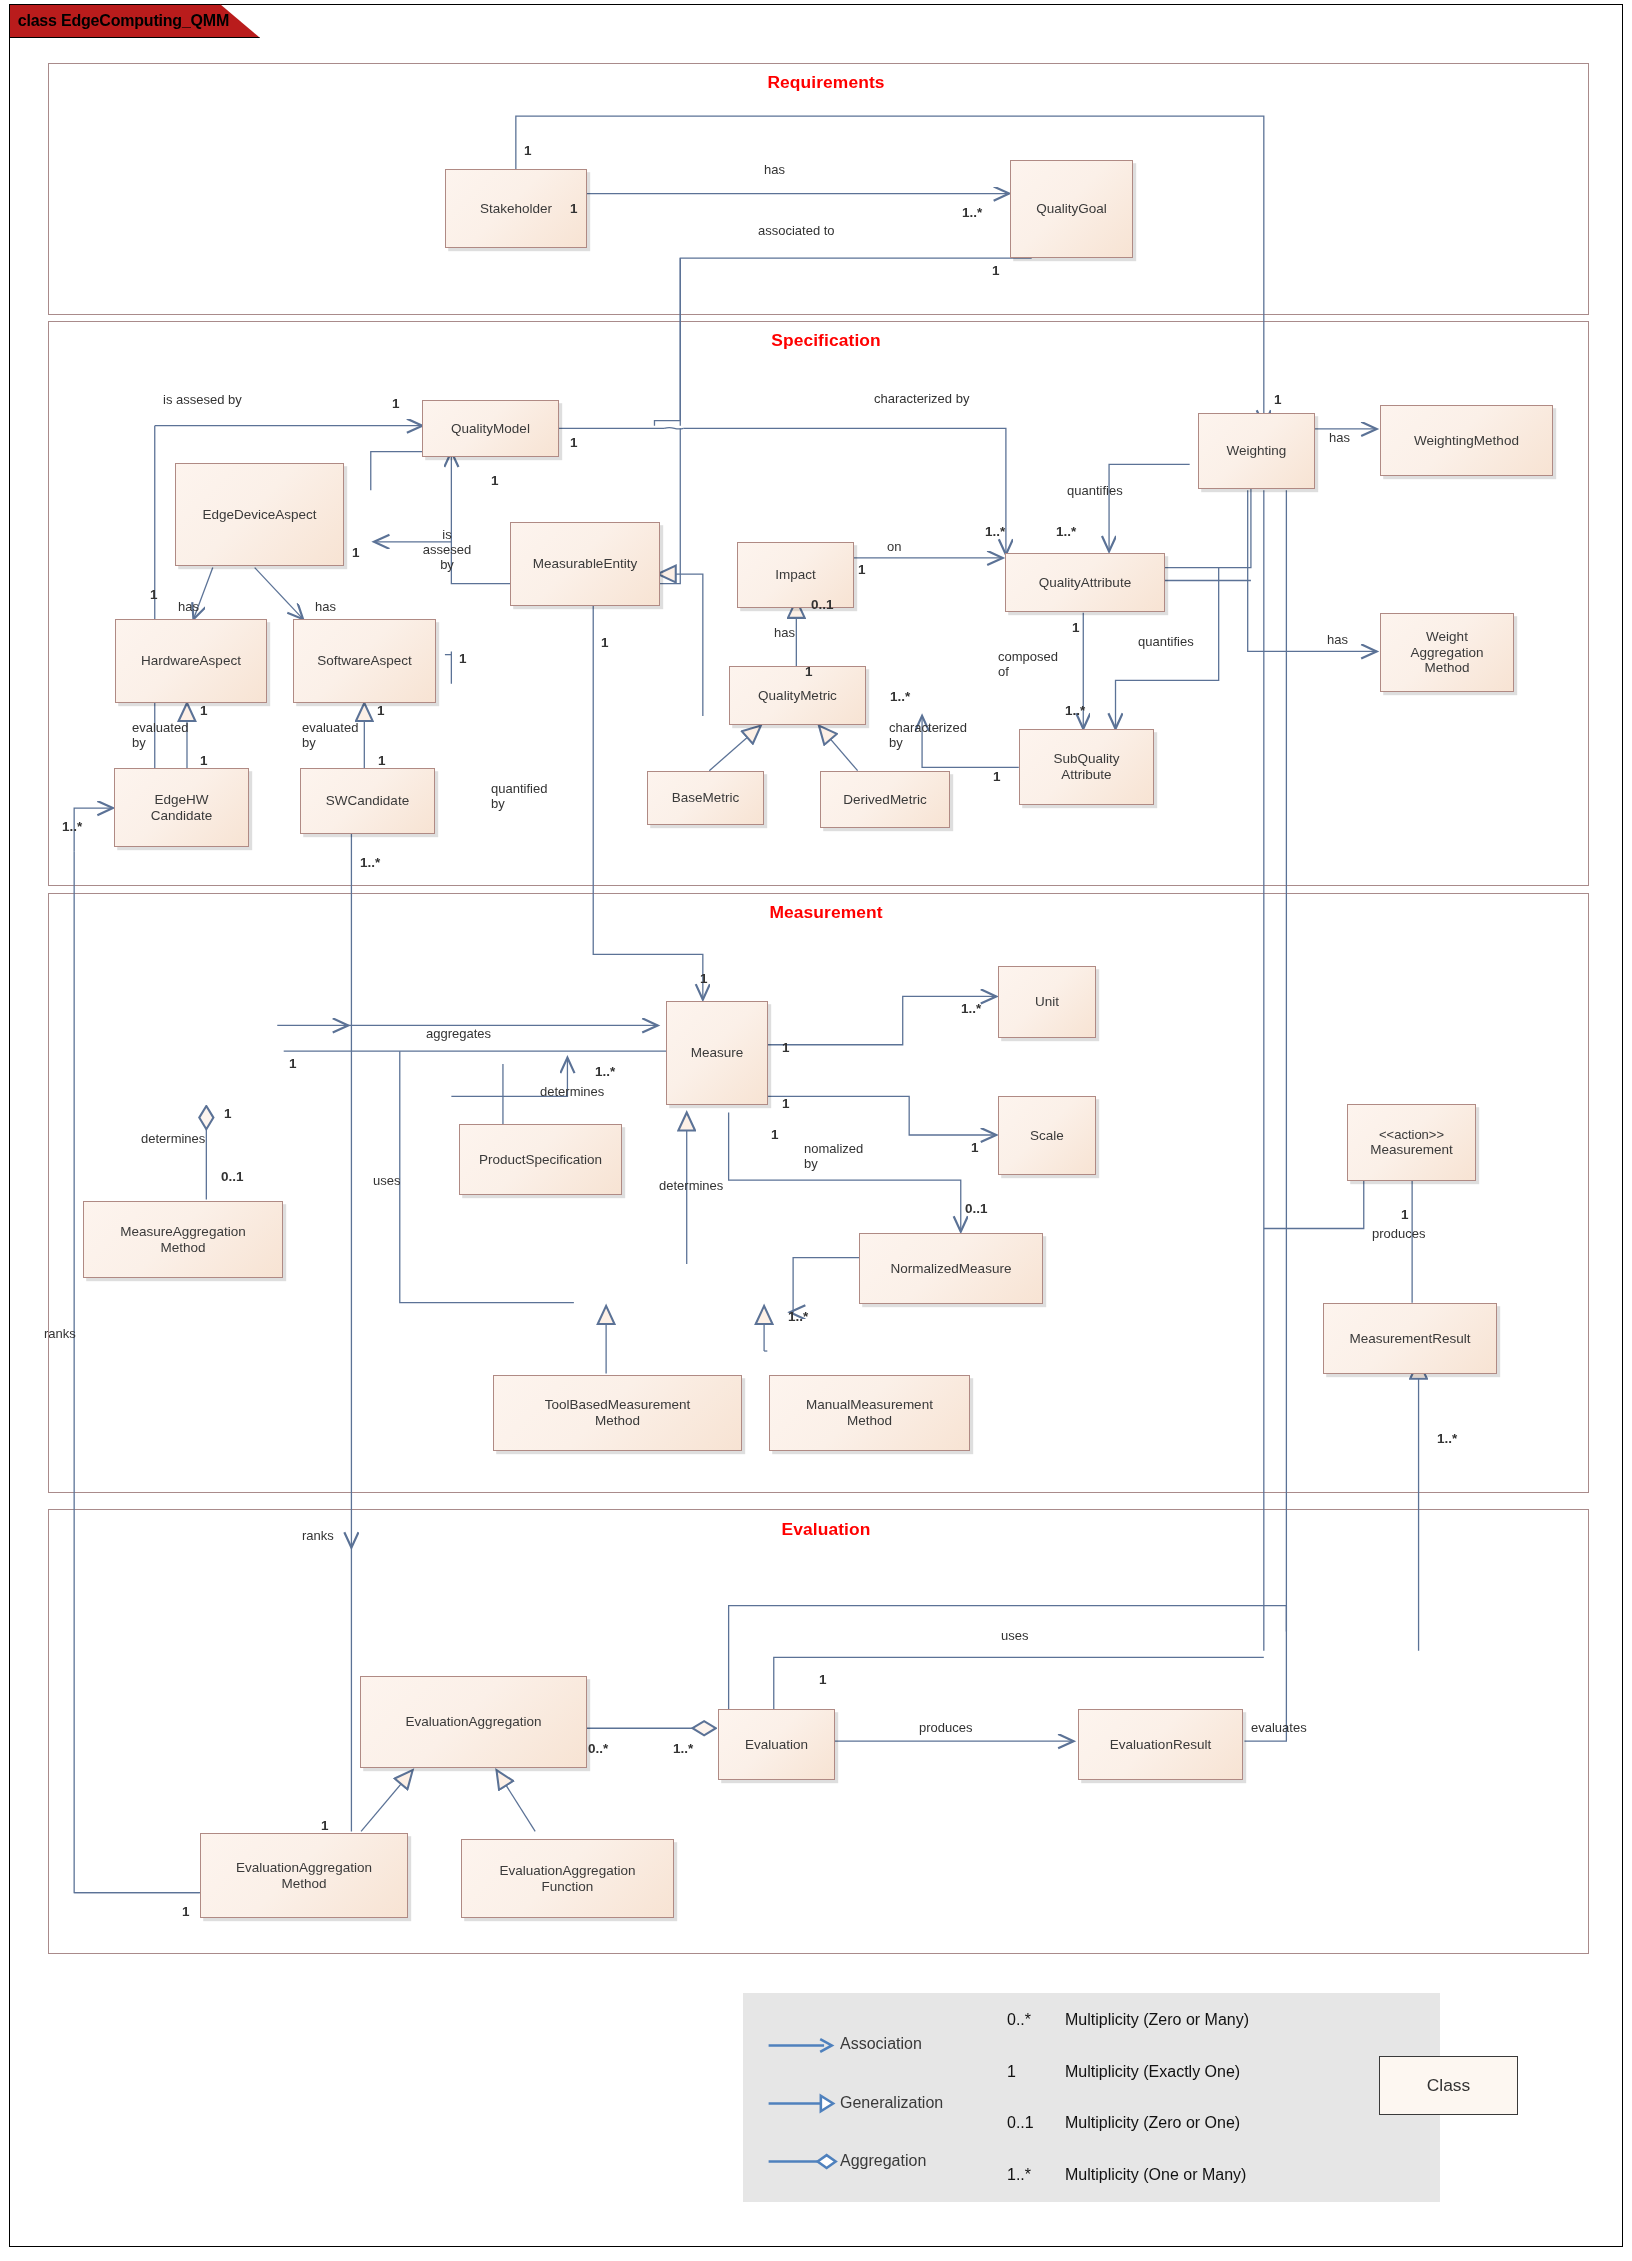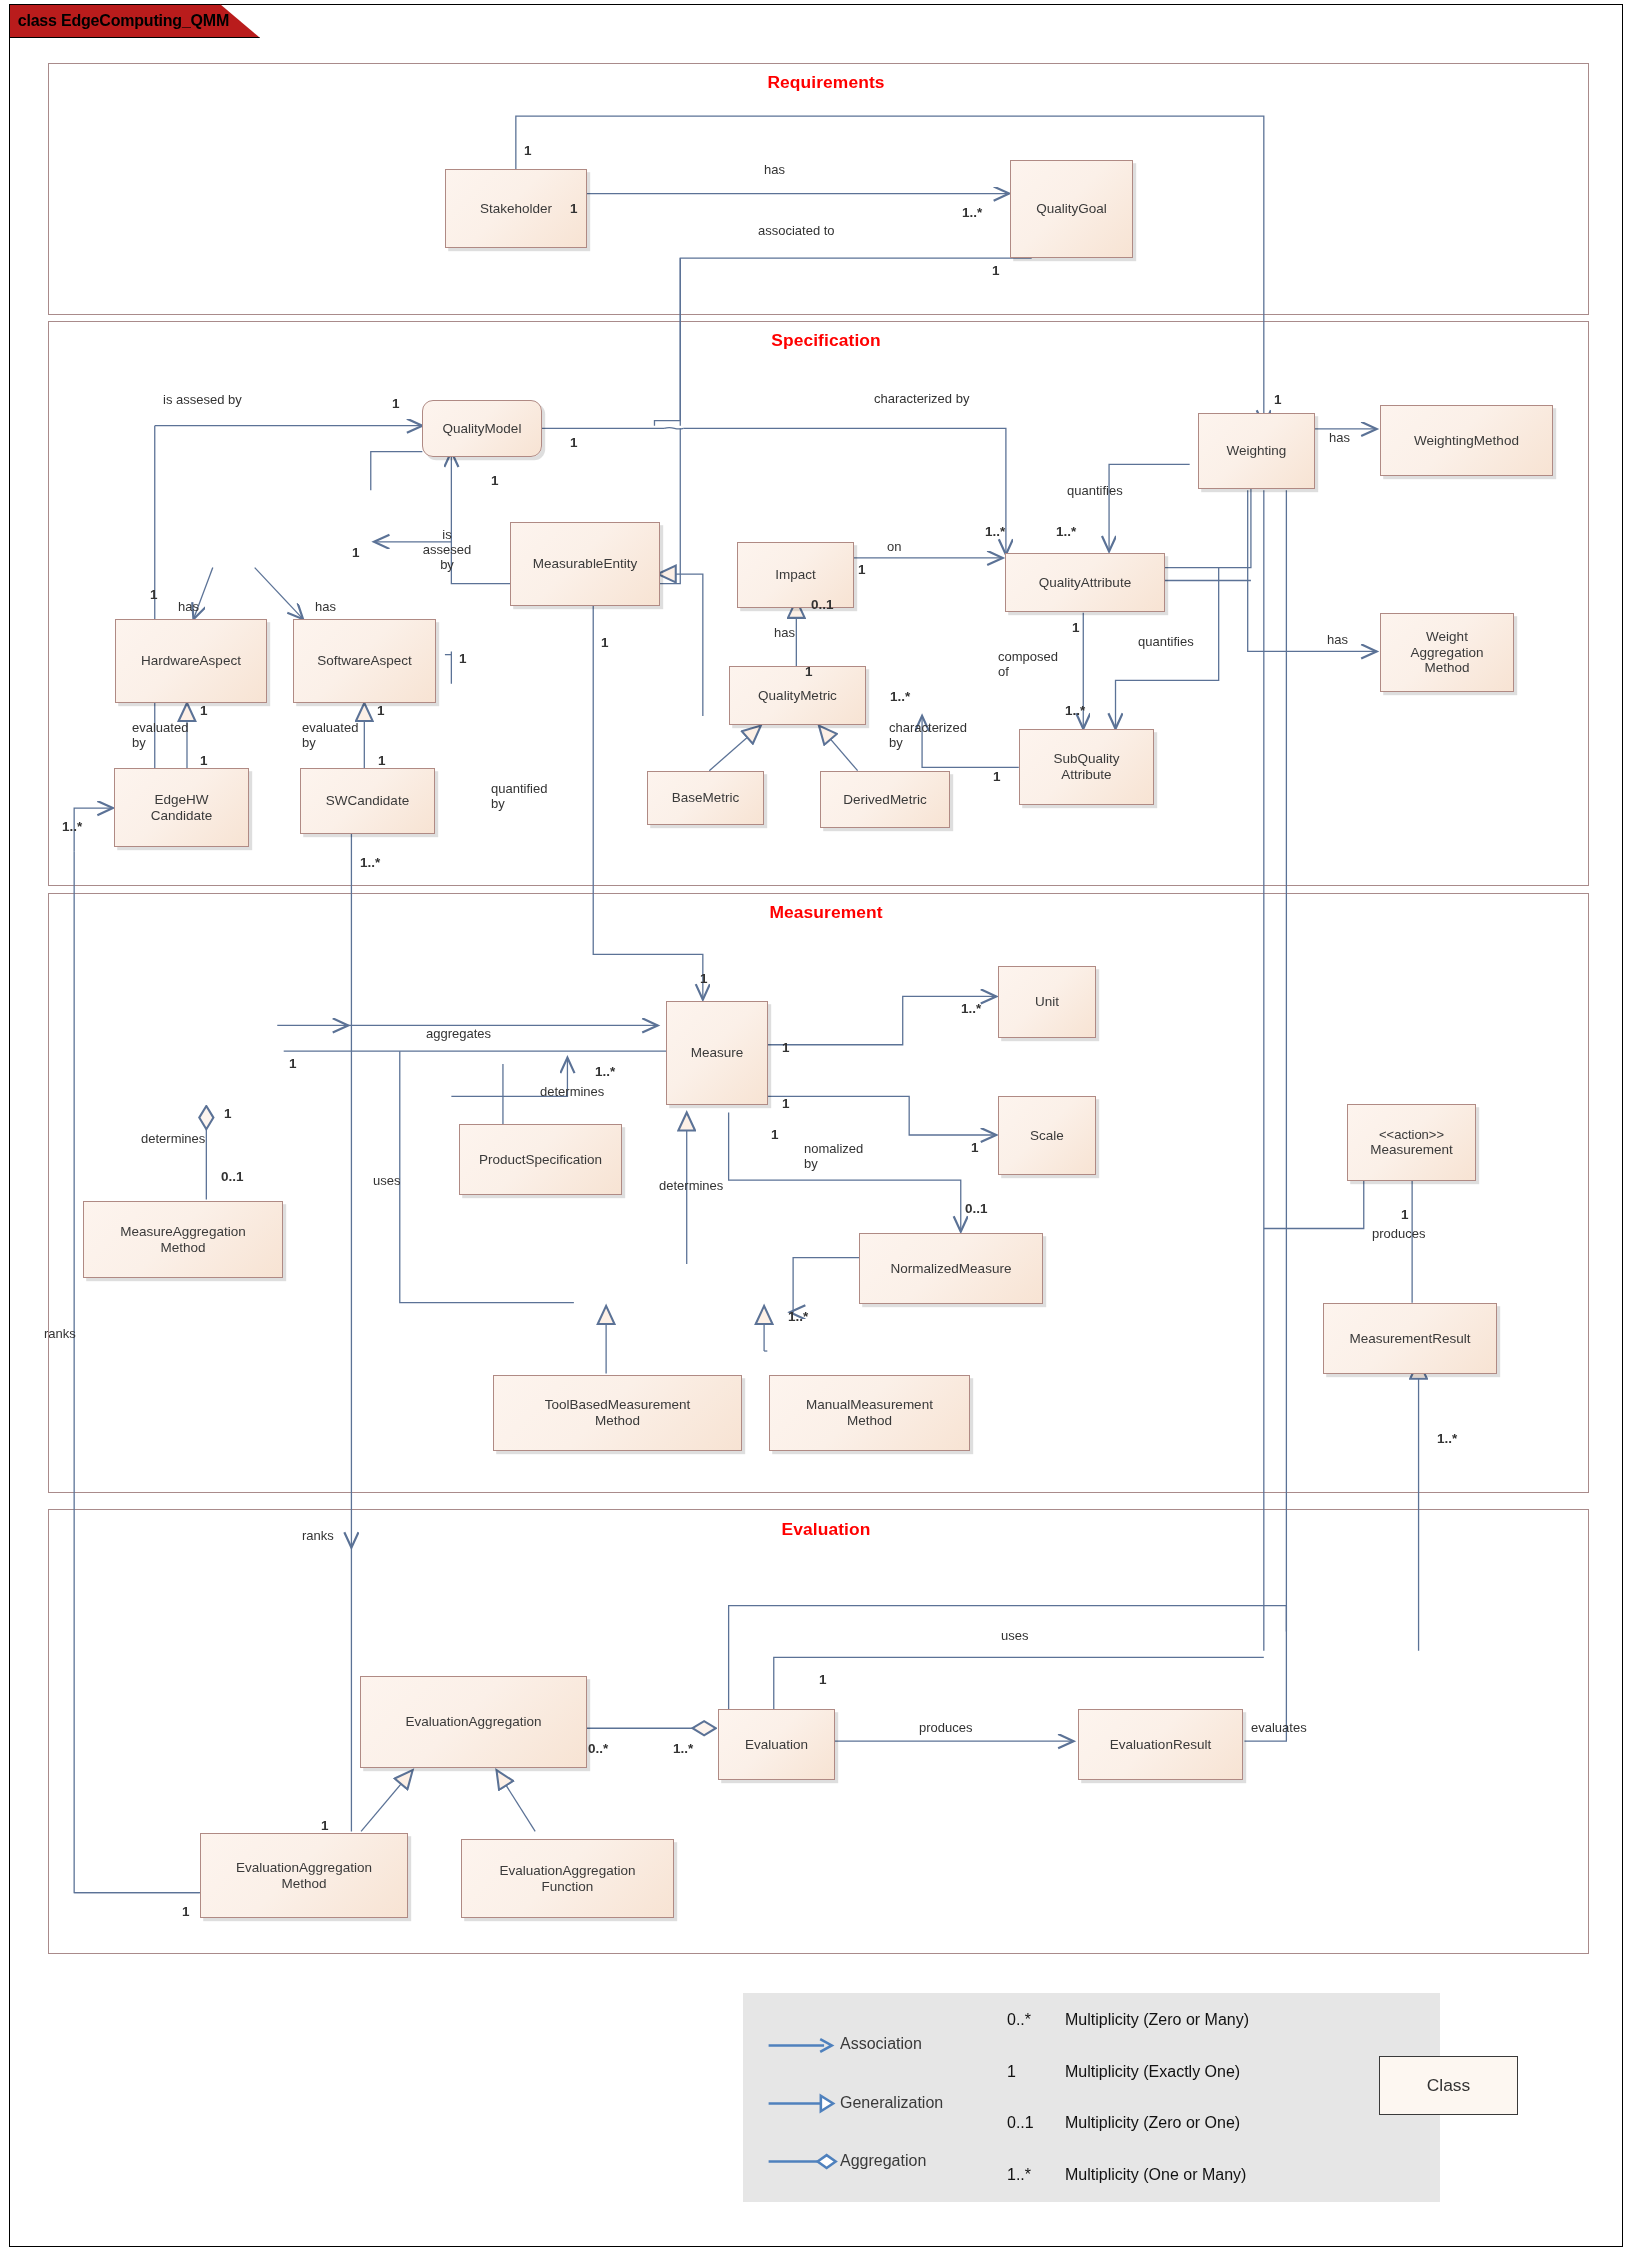"QualityModel" div.cls { border-radius: 11px -> none; width: 120px -> 137px }
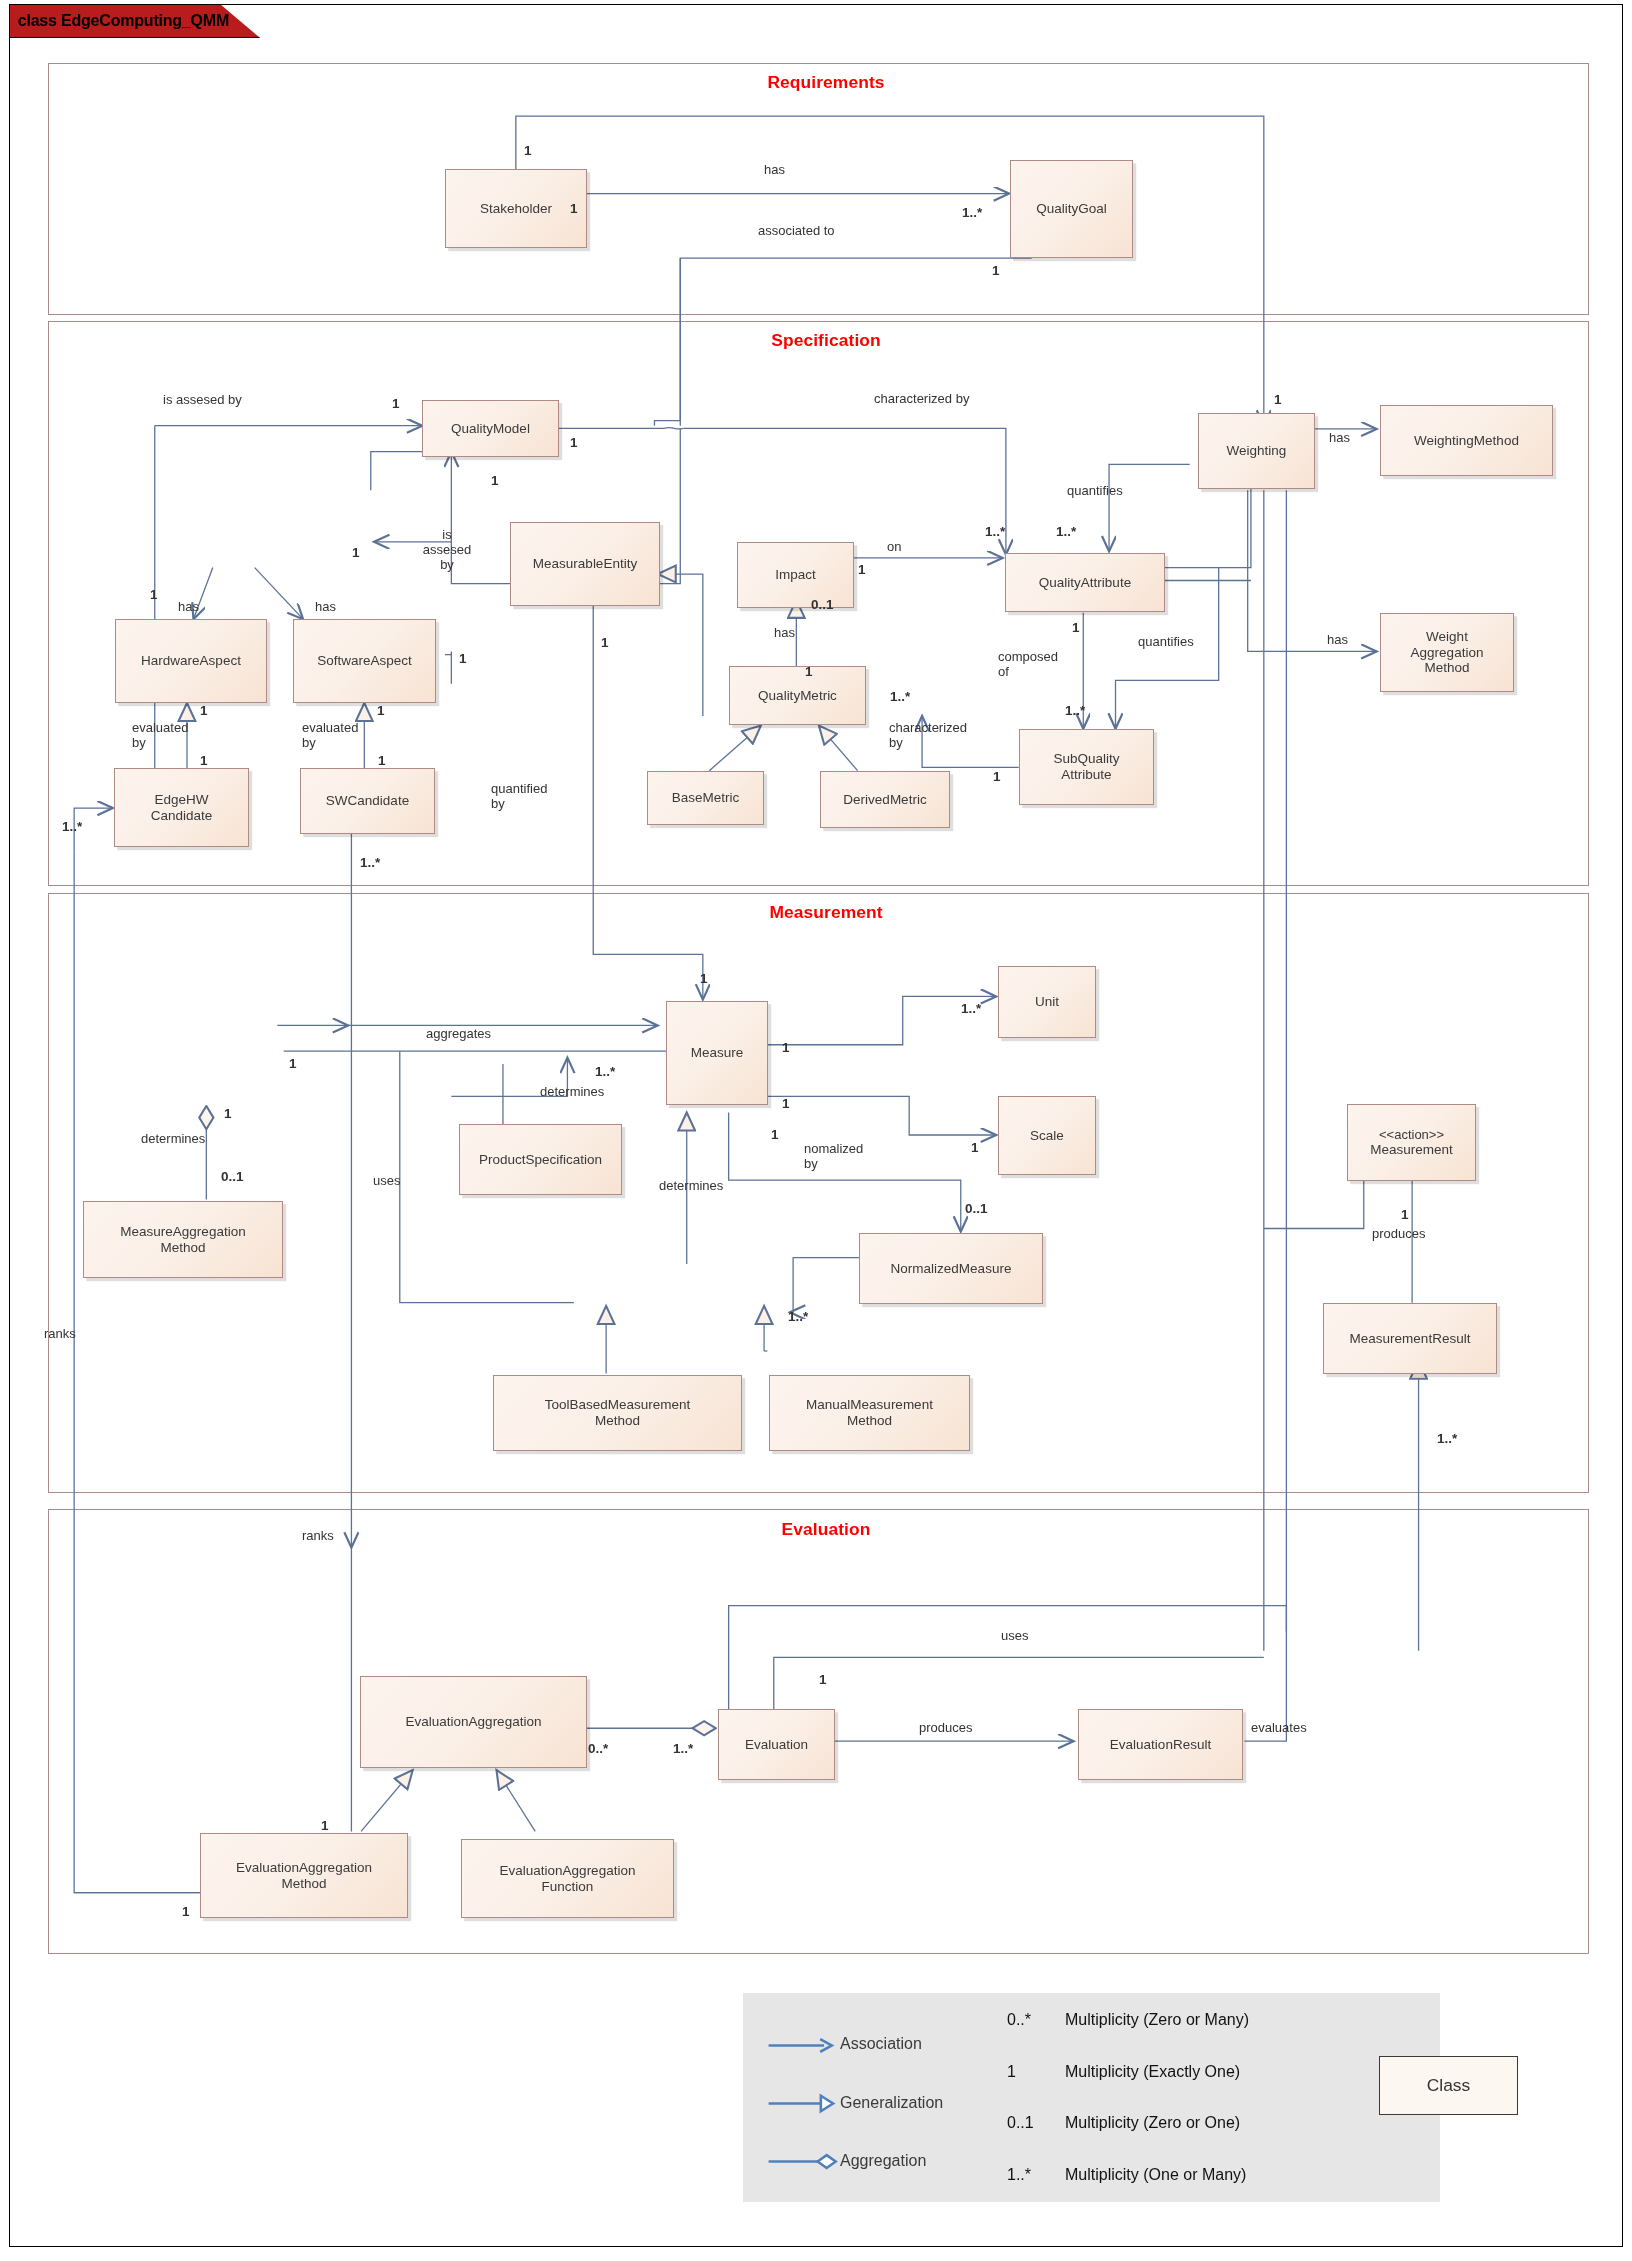"EdgeDeviceAspect" div.cls { html: none -> <div> <span>EdgeDeviceAspect</span> </div> }
